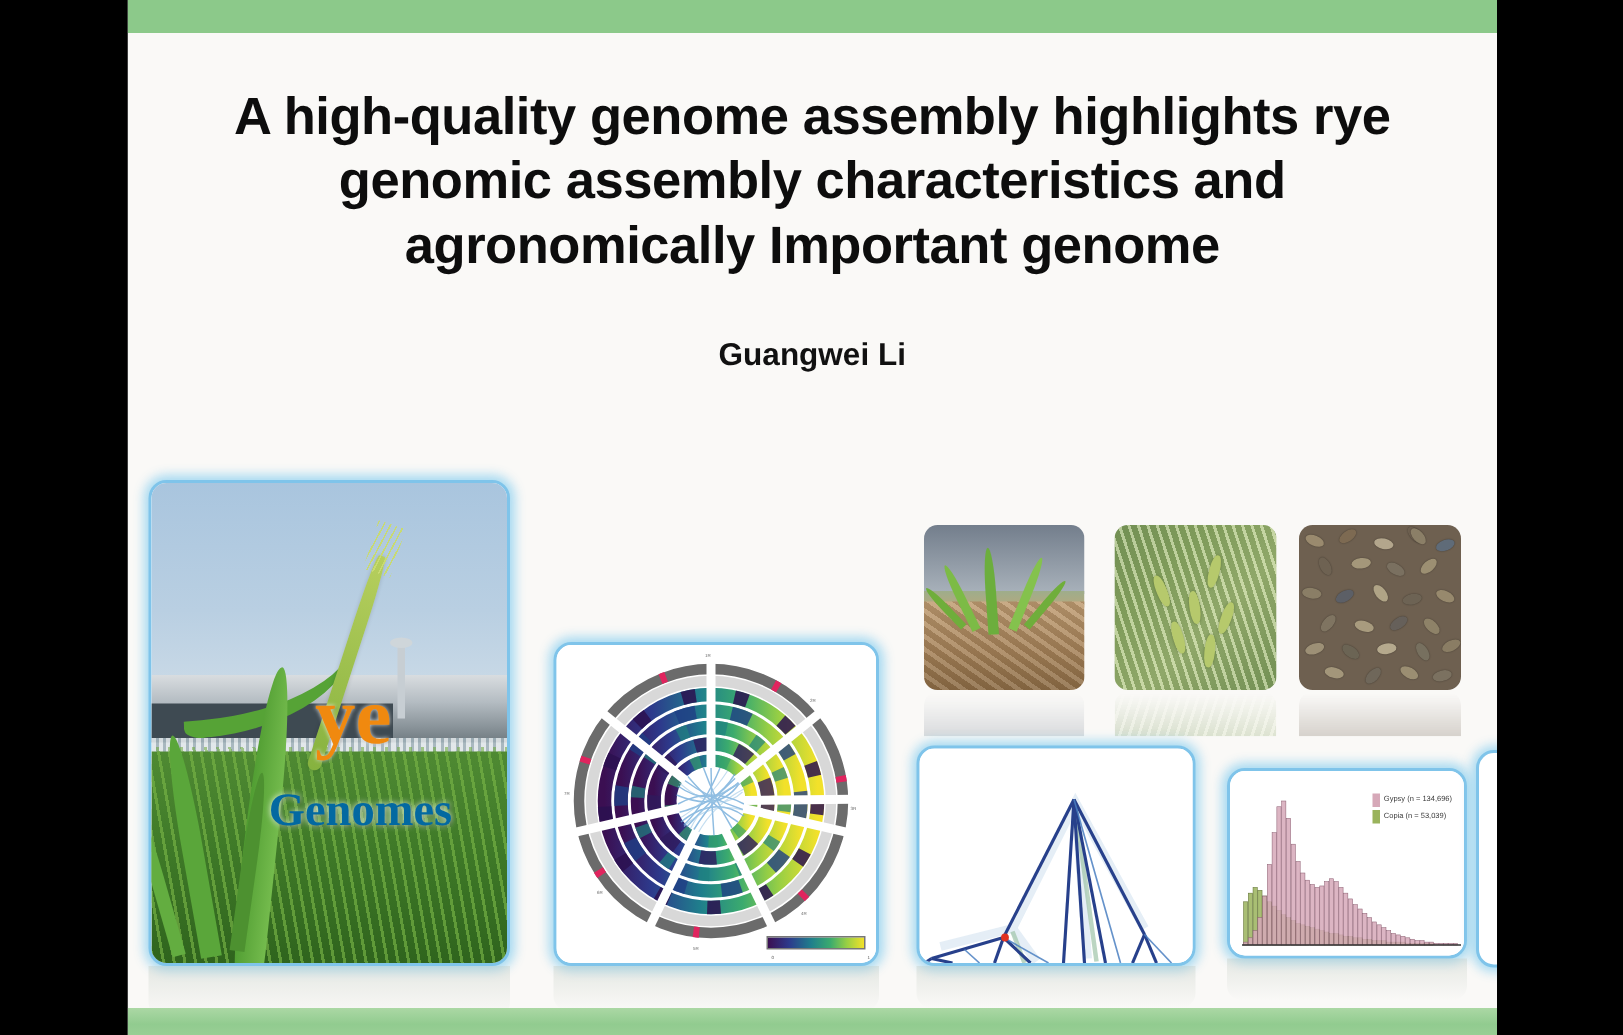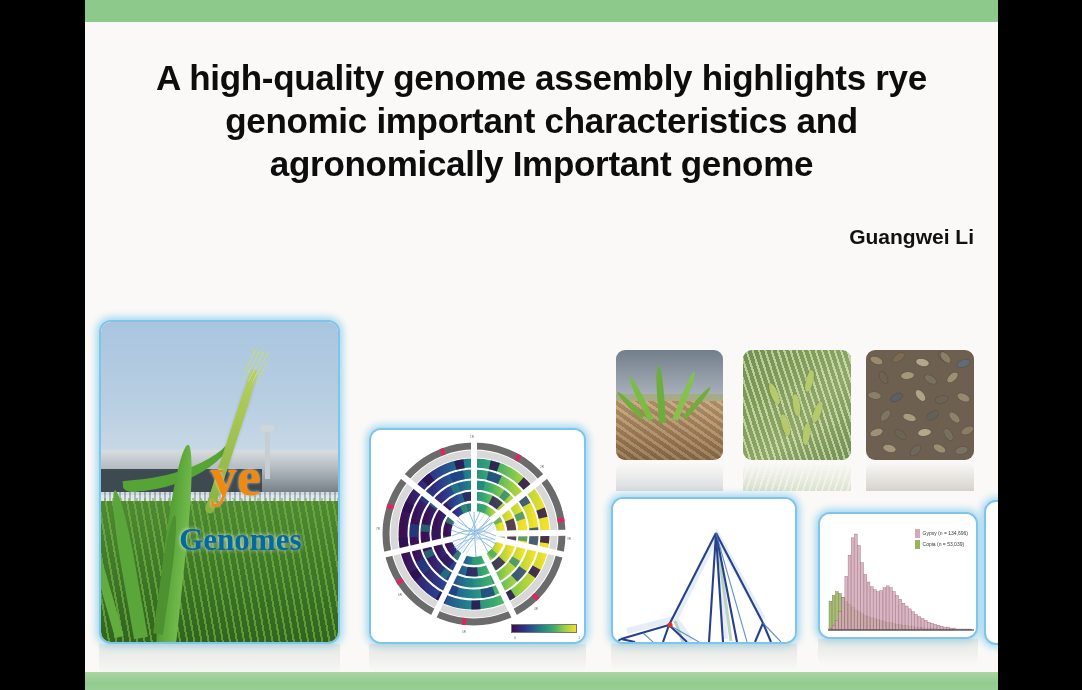"genomic important characteristics and" span.title-line { text: important -> assembly }
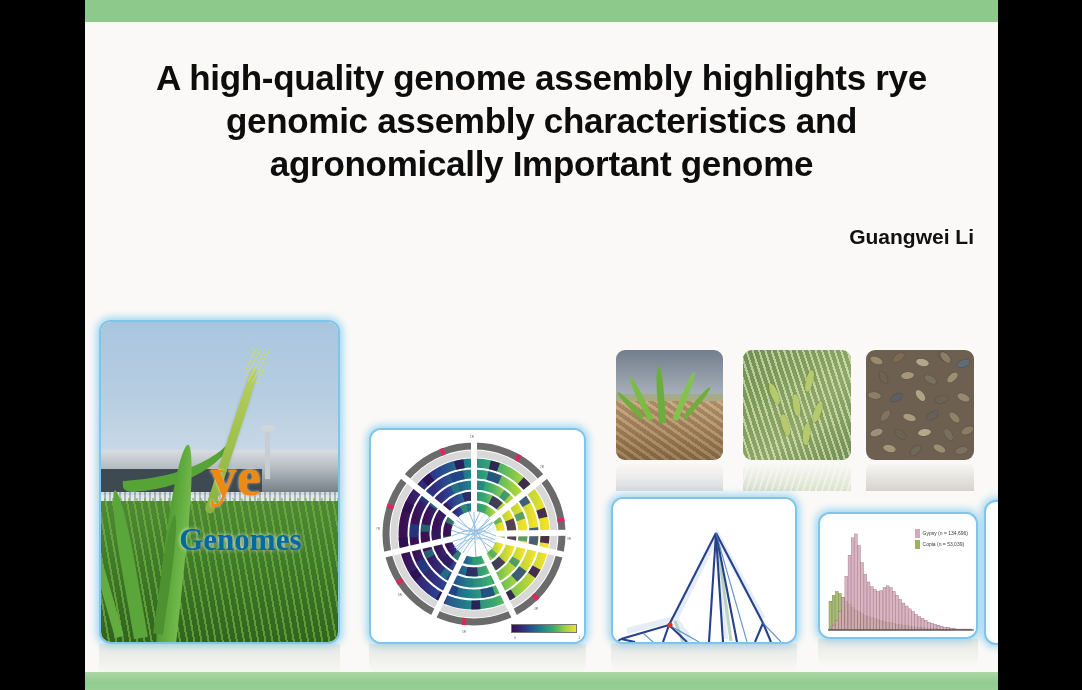"Guangwei Li" .author { text-align: right -> center }
